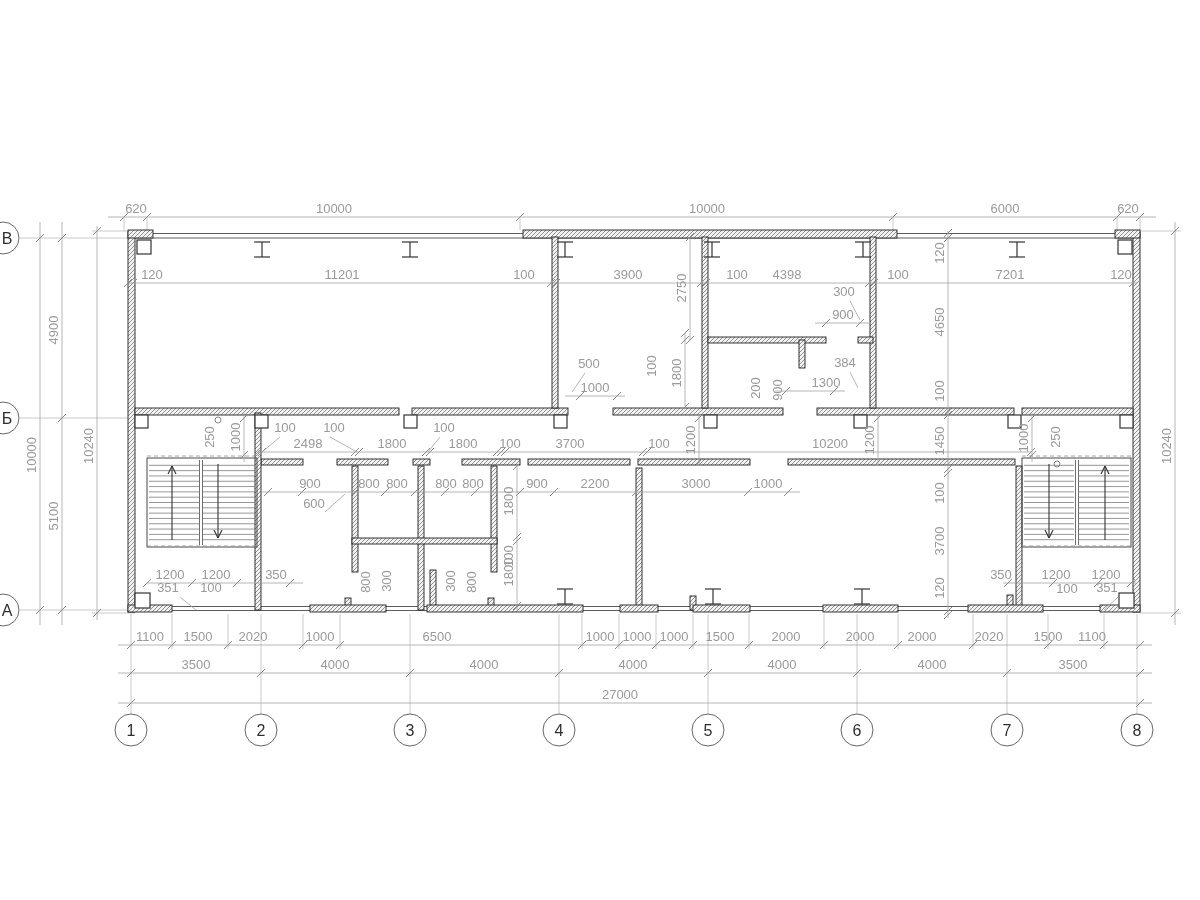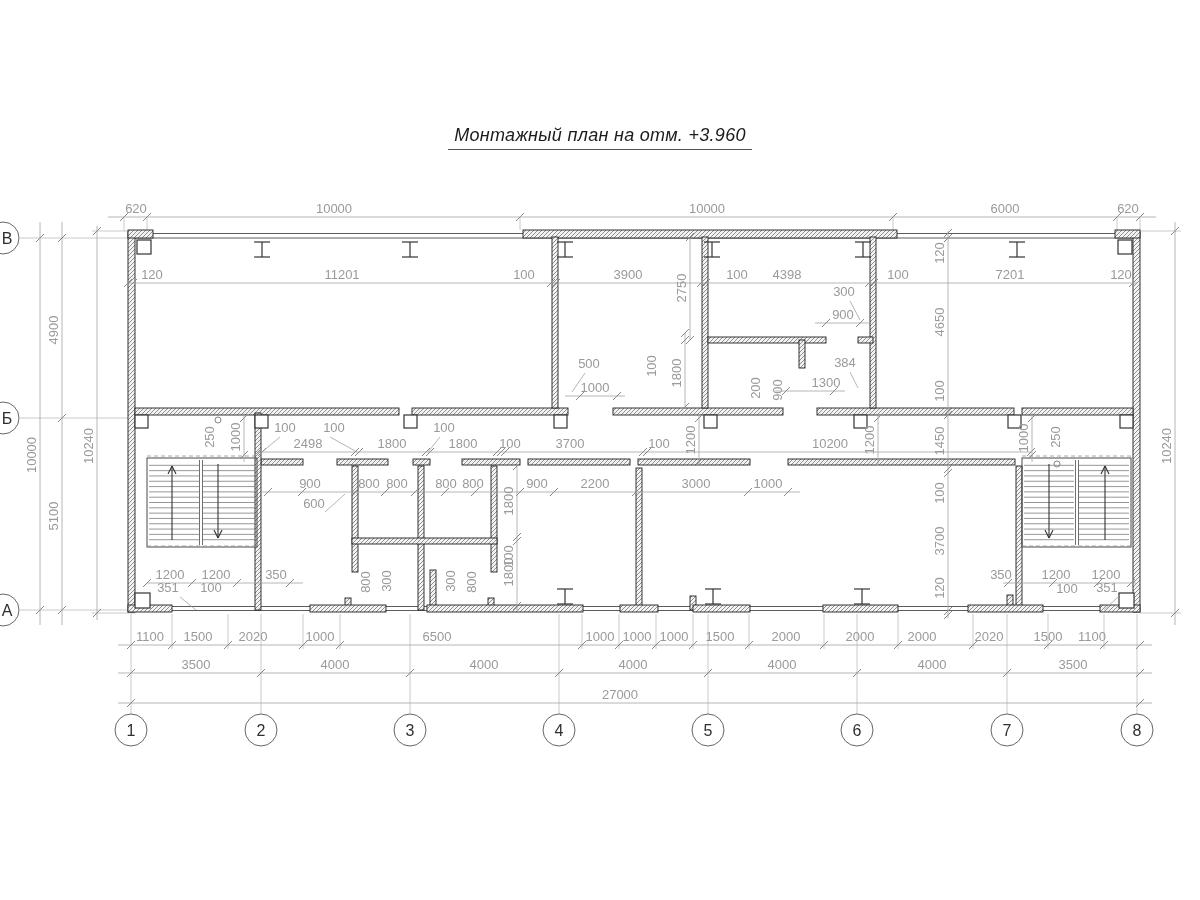"Монтажный план на отм. +3.960" div.title { html: <div> <span>Монтажный план на отм. +3.960</span> </div> -> none }
